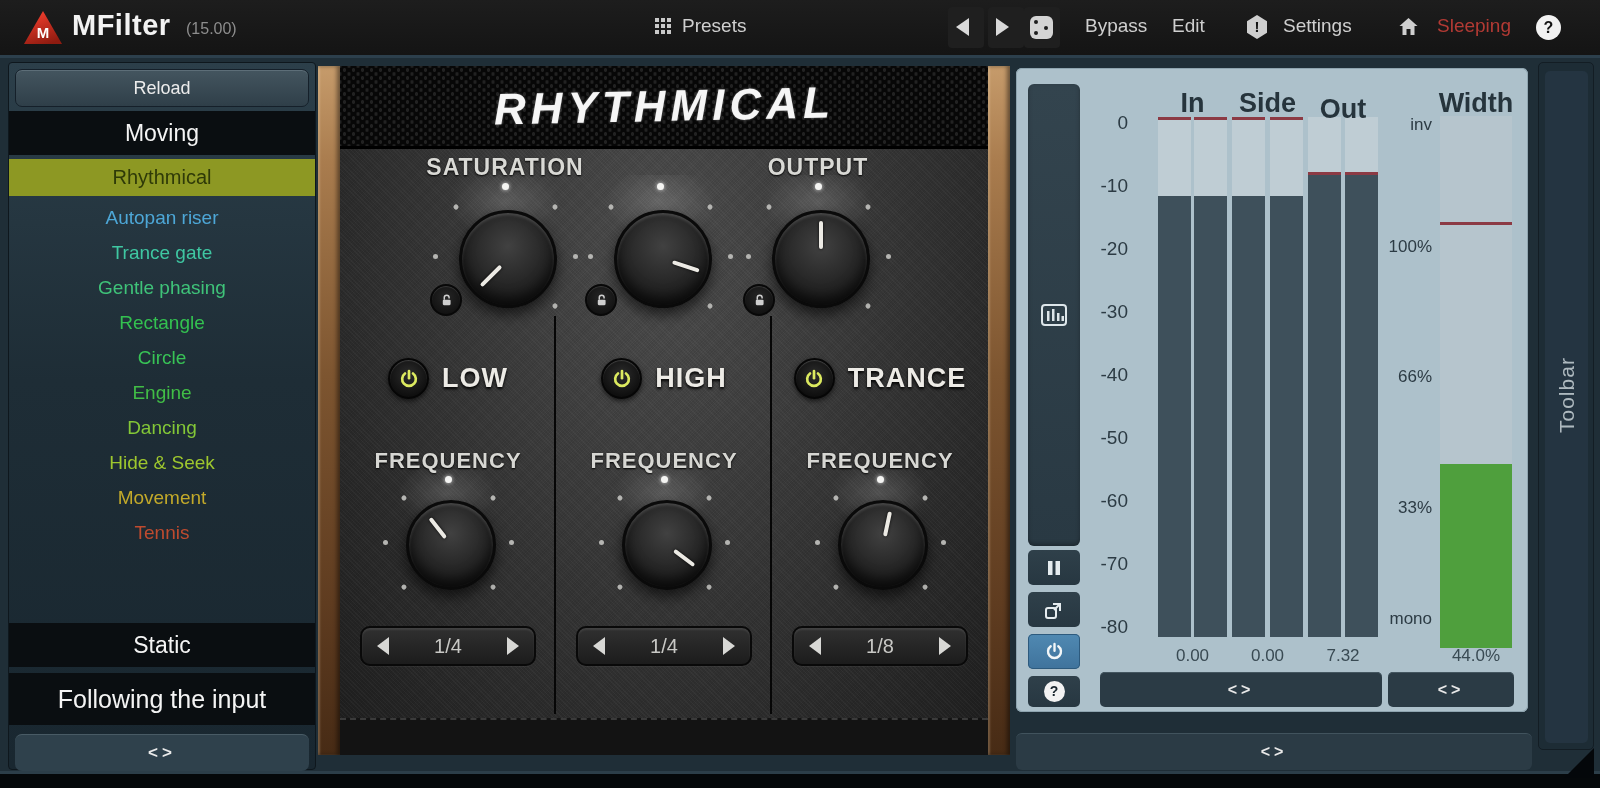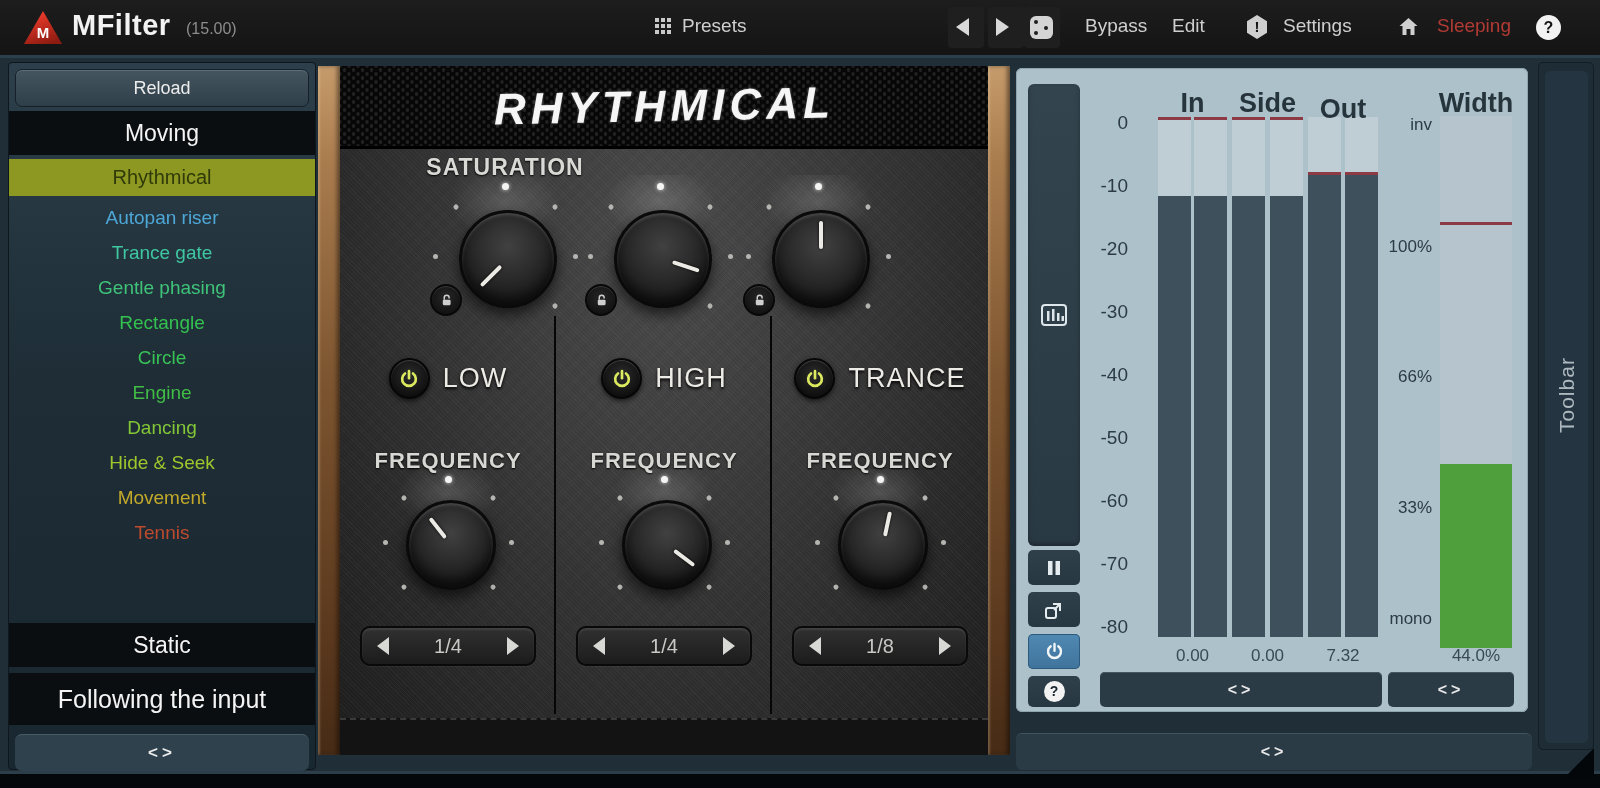"OUTPUT" div.macro-label { html: none -> <div>OUTPUT</div> }
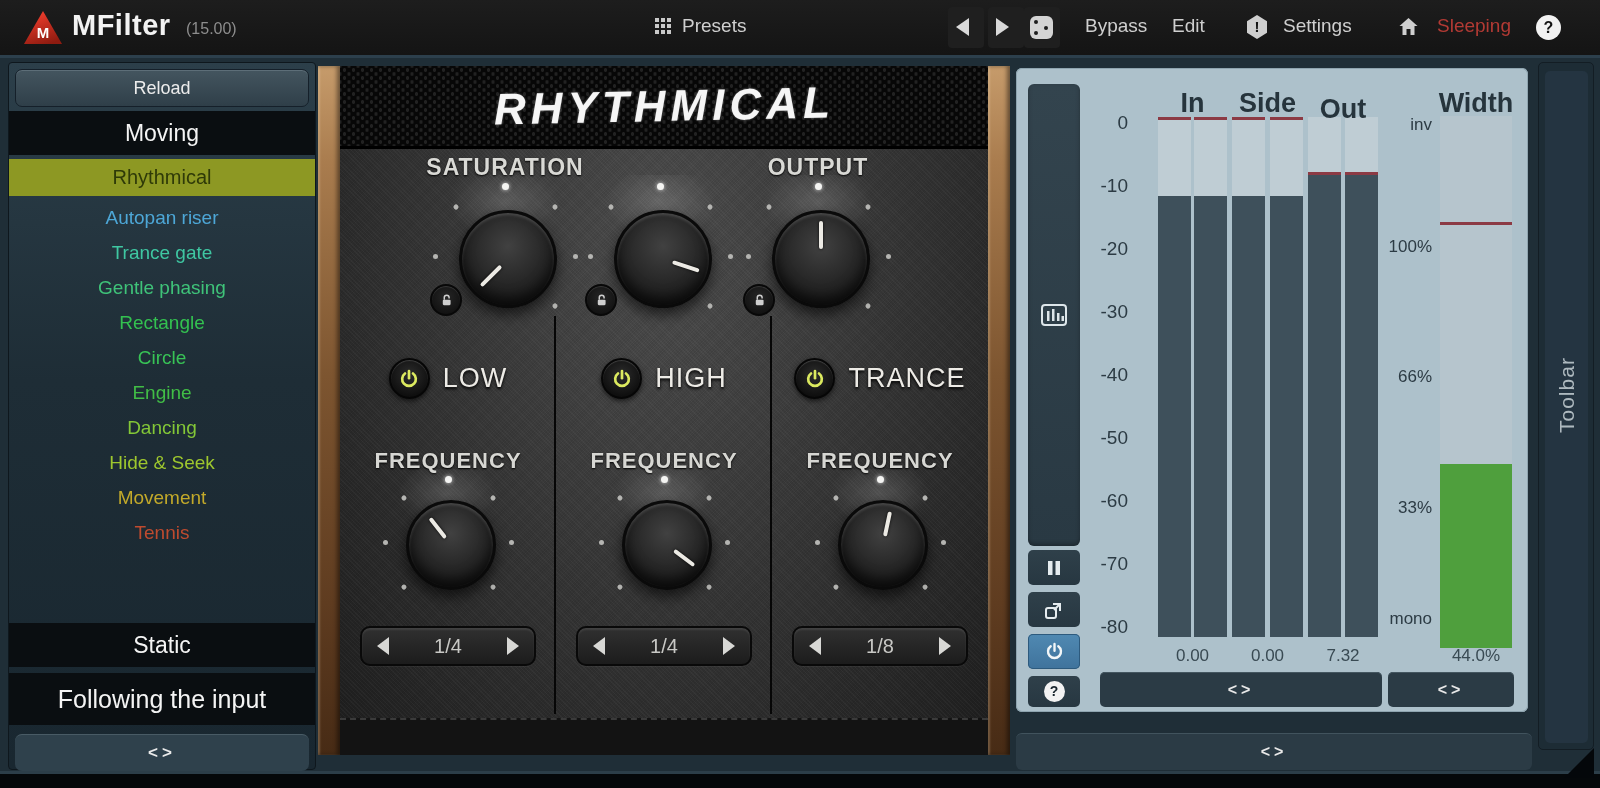"LOW" .band-name { font-weight: normal -> bold }
